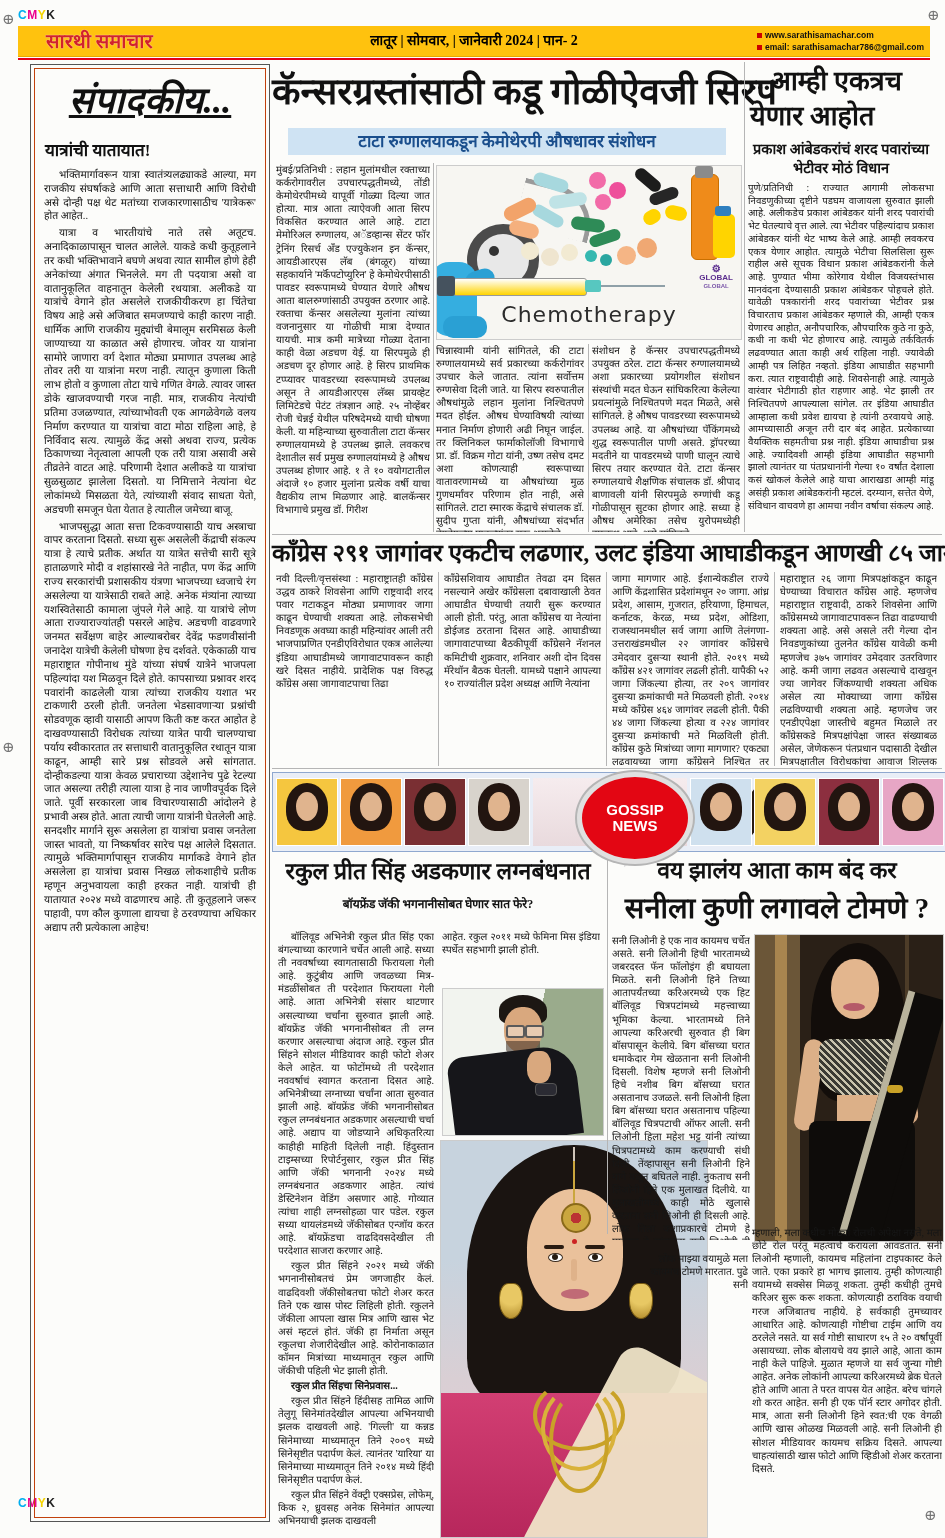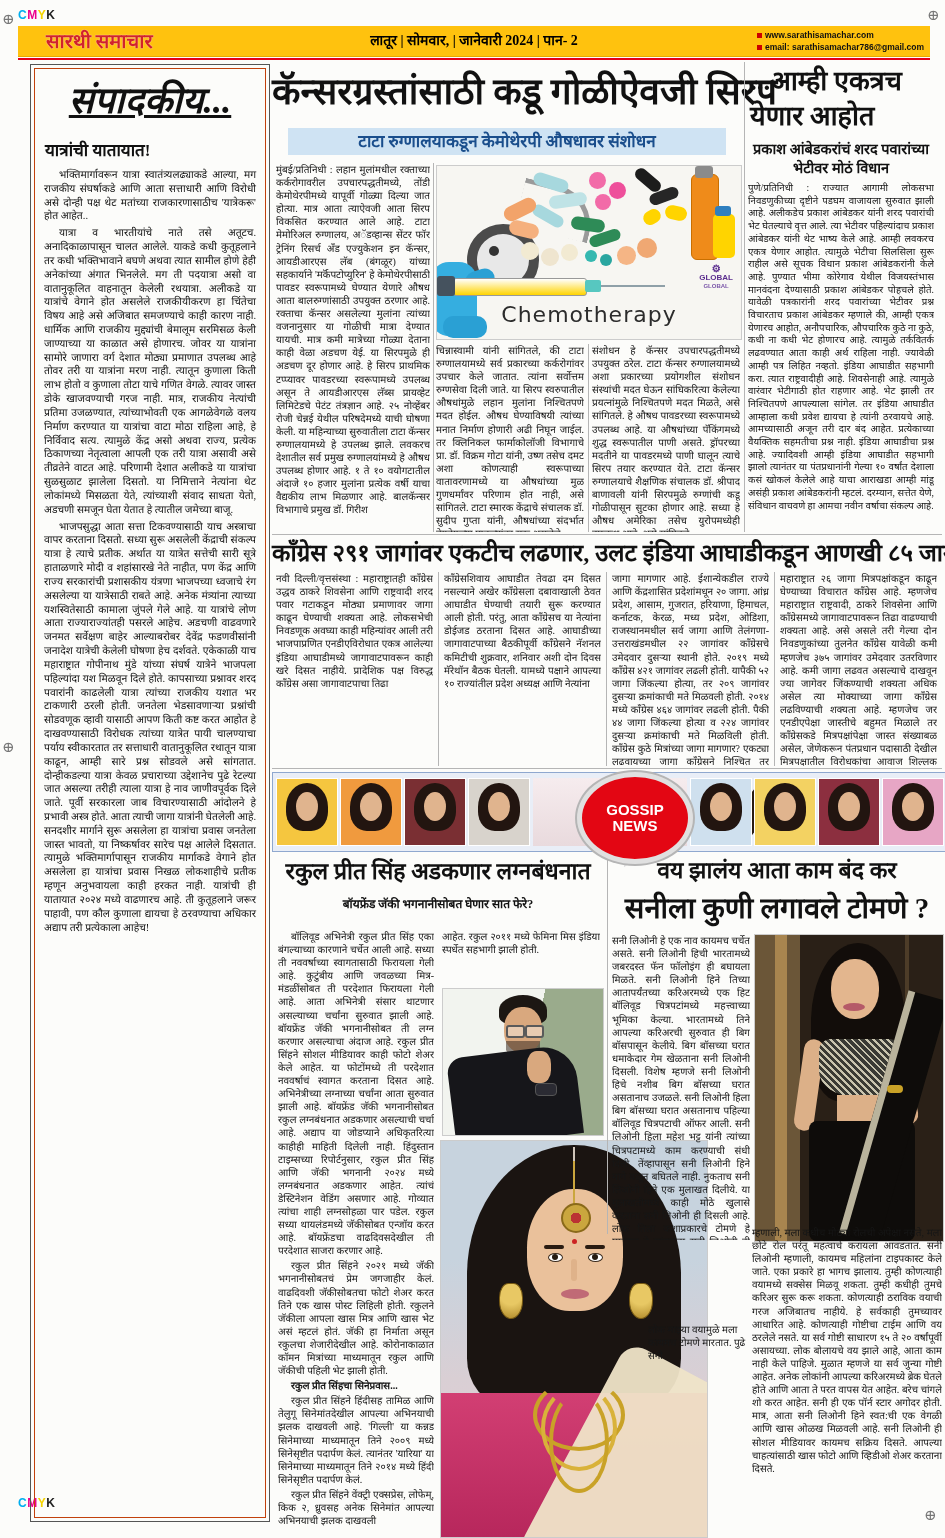"लोक माझ्या वयामुळे मला कायमच" div.abs { text-align: left -> right; top: 1323px -> 1252px }
